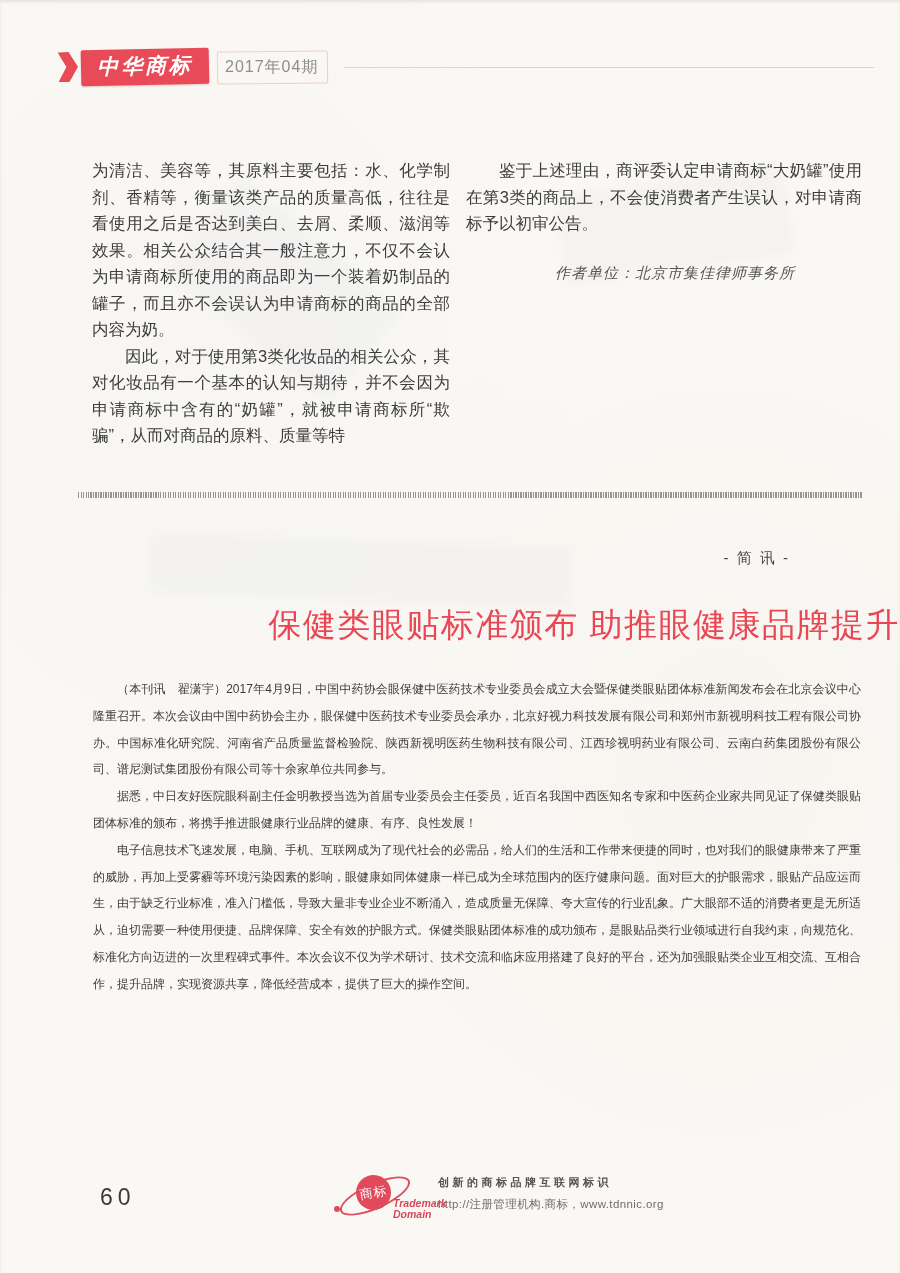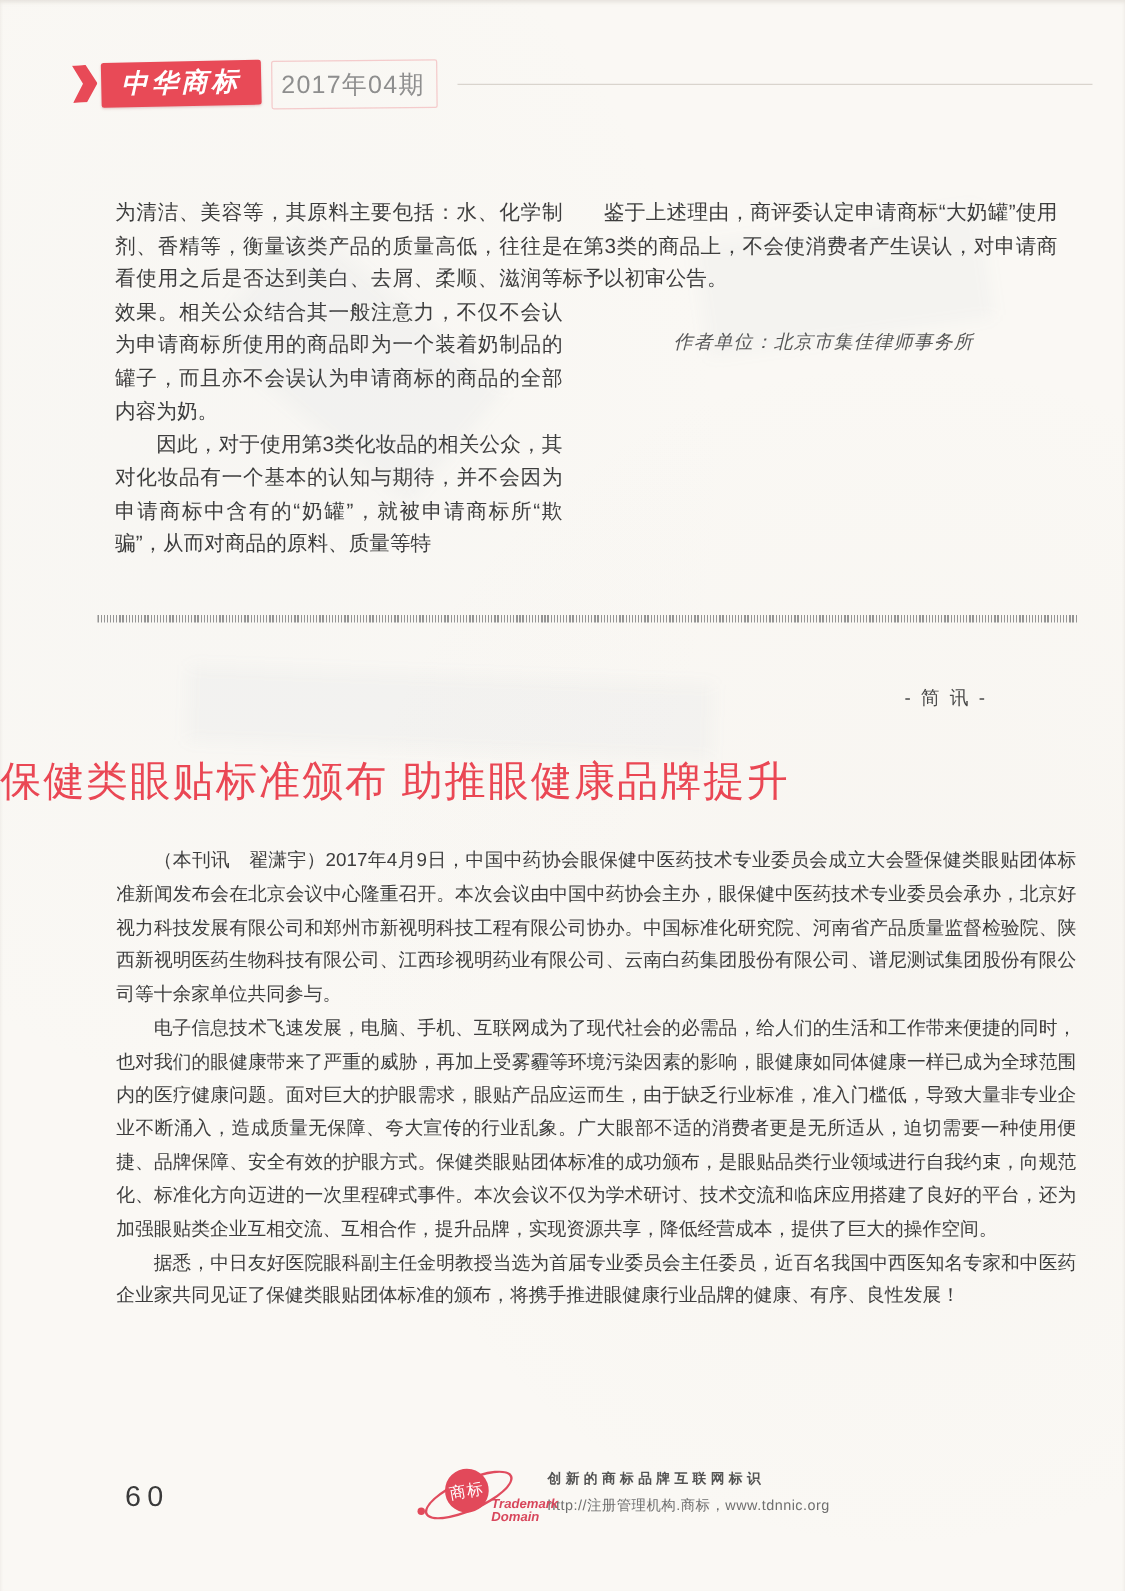"2017年04期" .issue { font-size: 20px -> 16px }
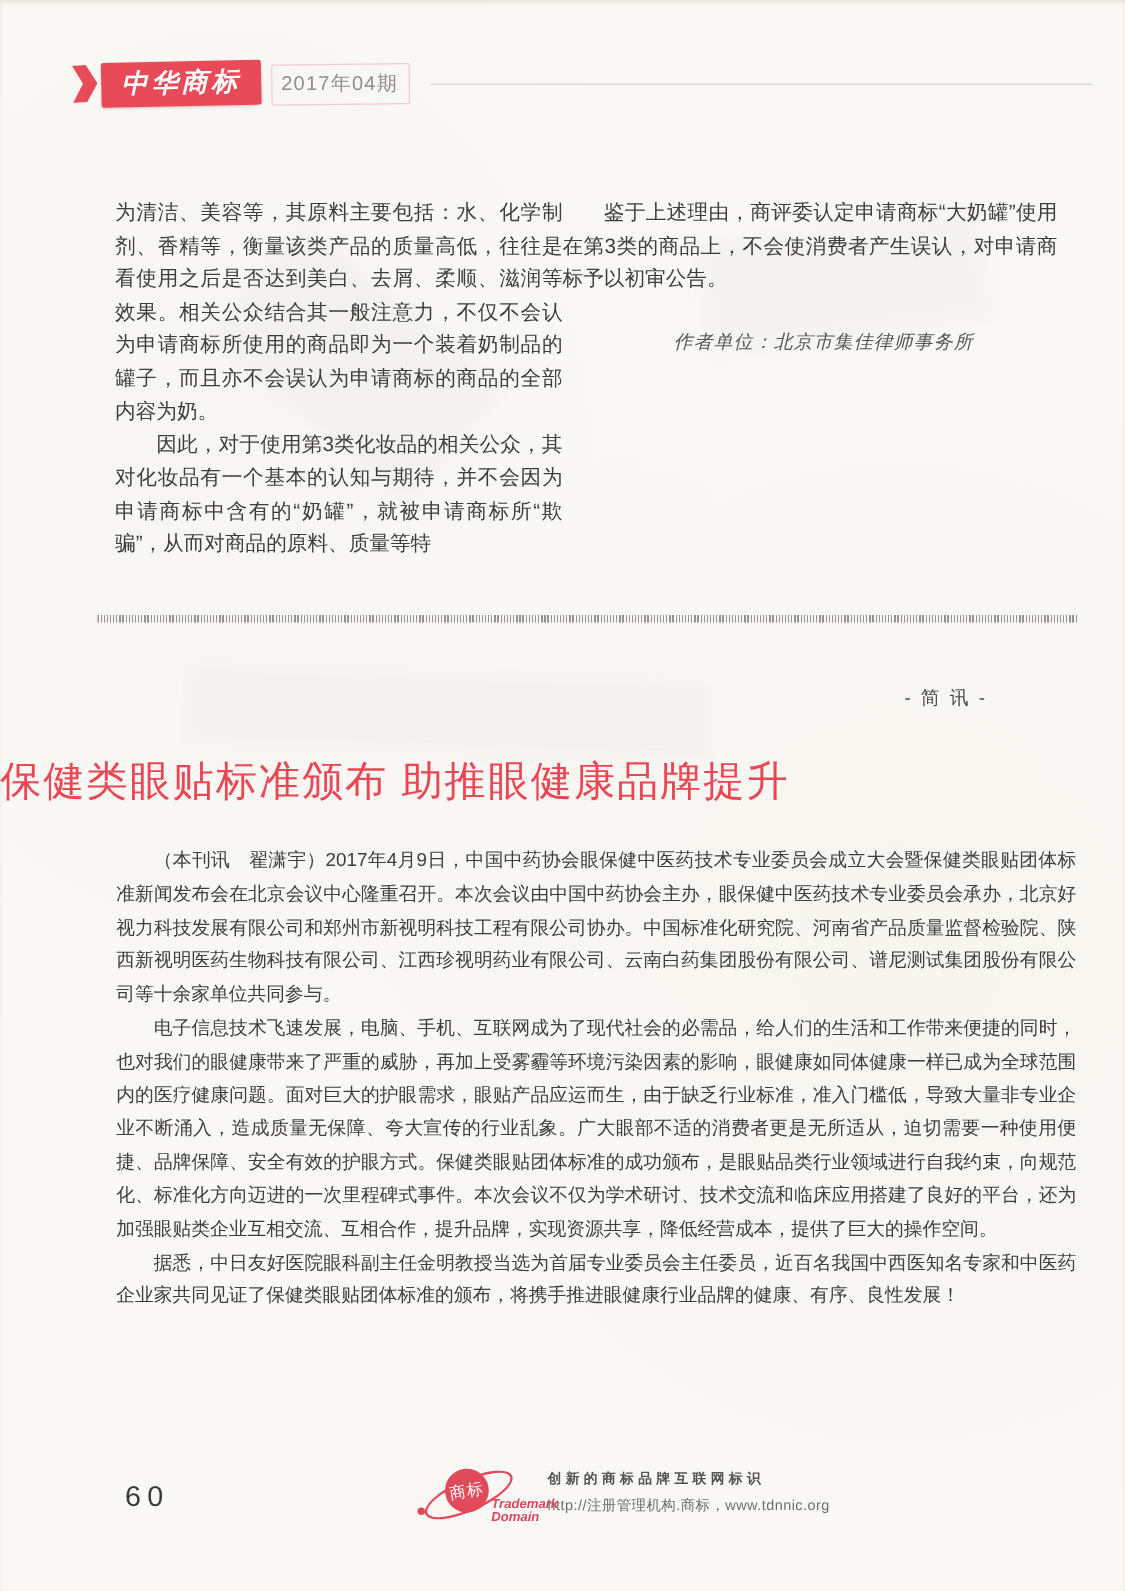"为清洁、美容等，其原料主要包括：水、化学制剂、香精等，衡量该类产品的质量高低，往" .article { gap: none -> 16px }
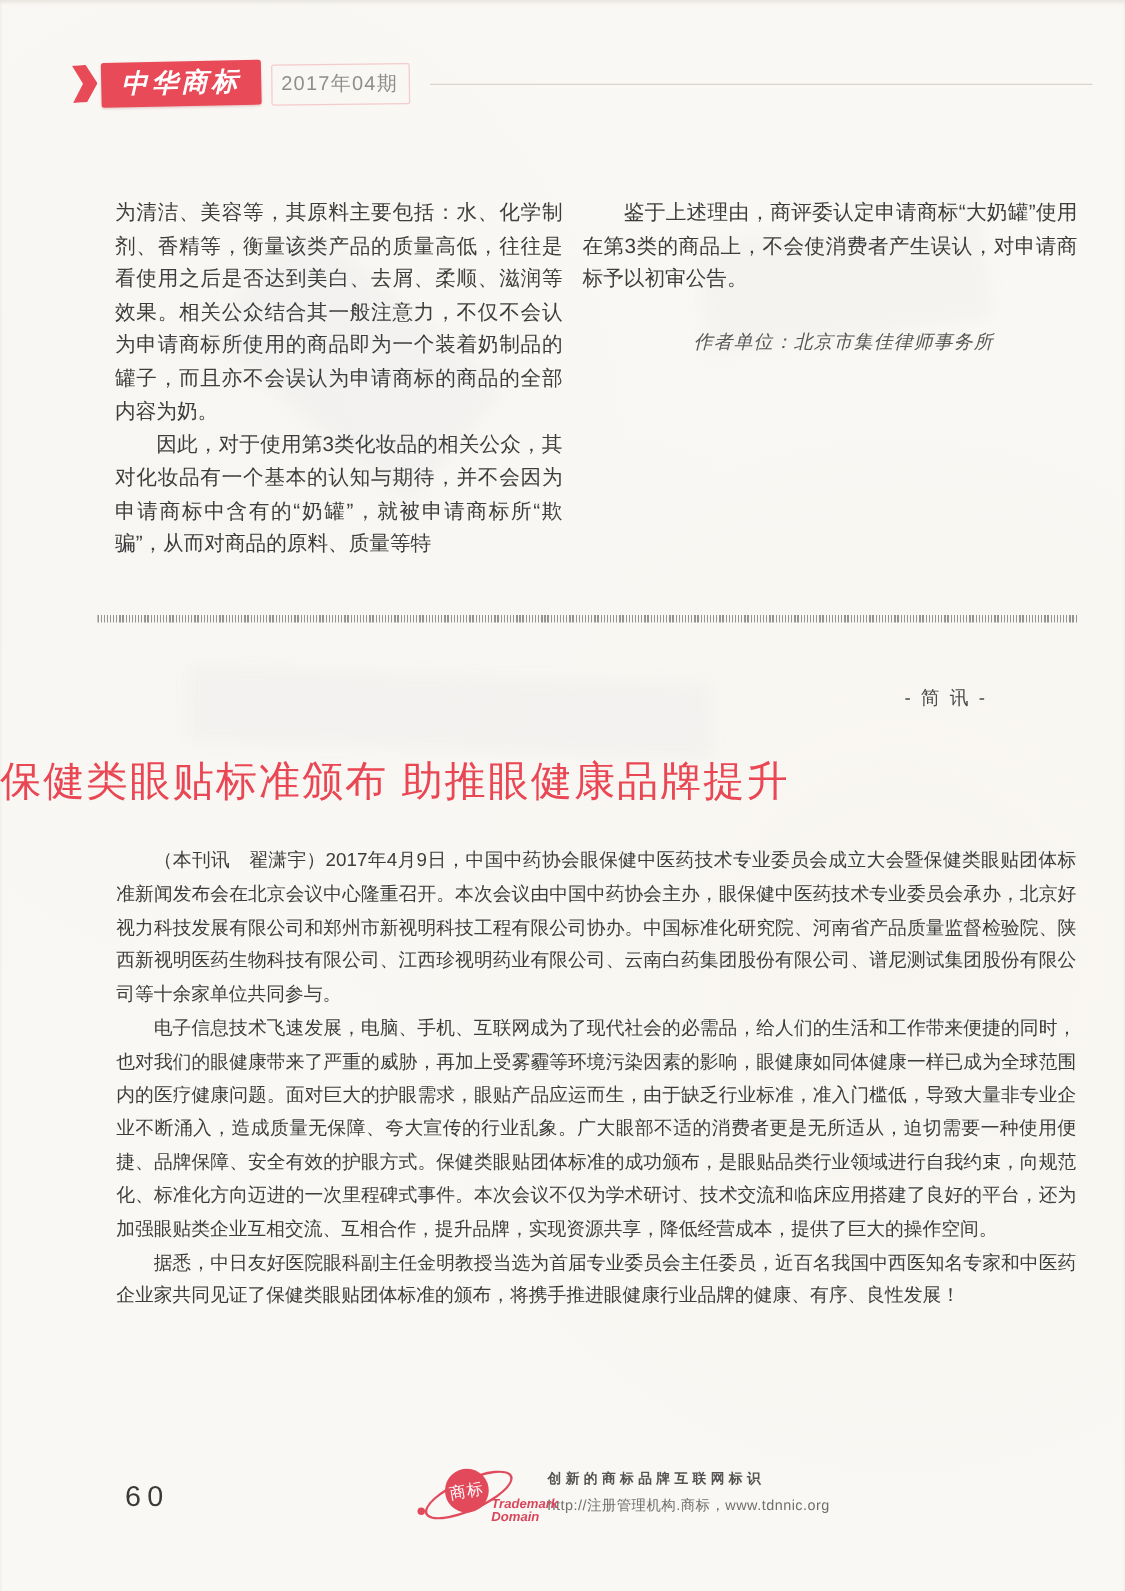"保健类眼贴标准颁布 助推眼健康品牌提升" .headline { text-align: left -> right }
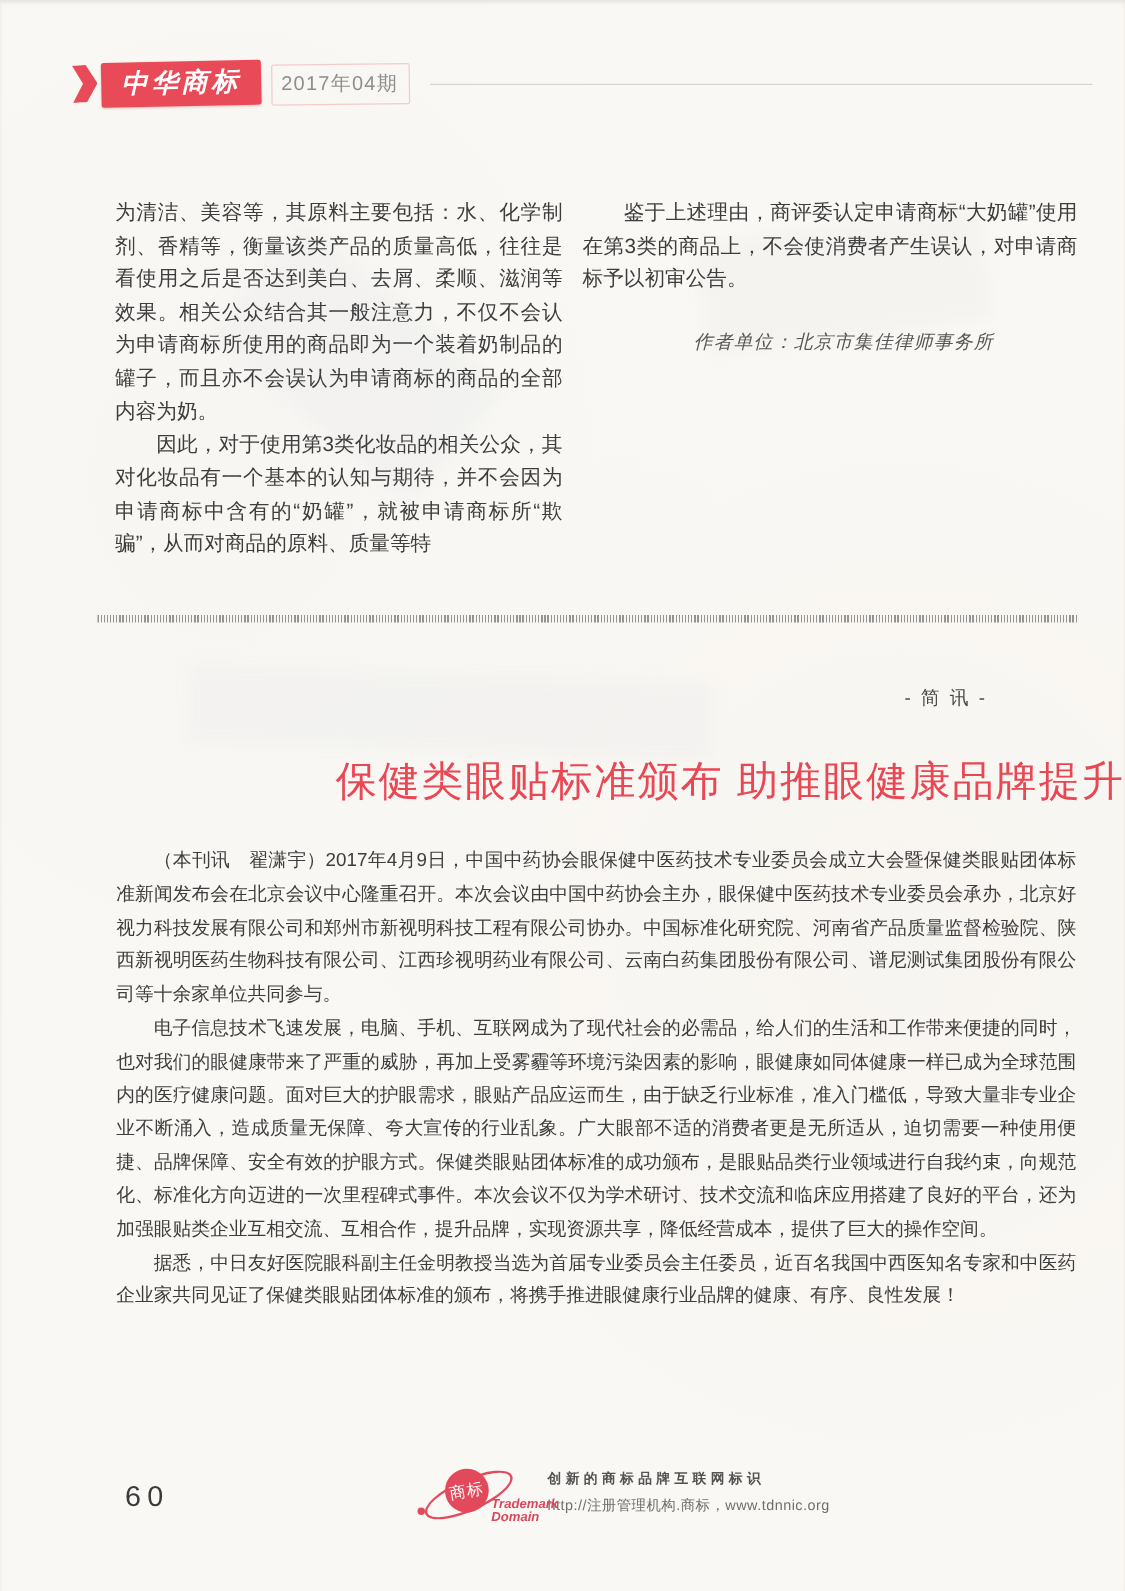"（本刊讯" .news p { font-size: 15px -> 12px }
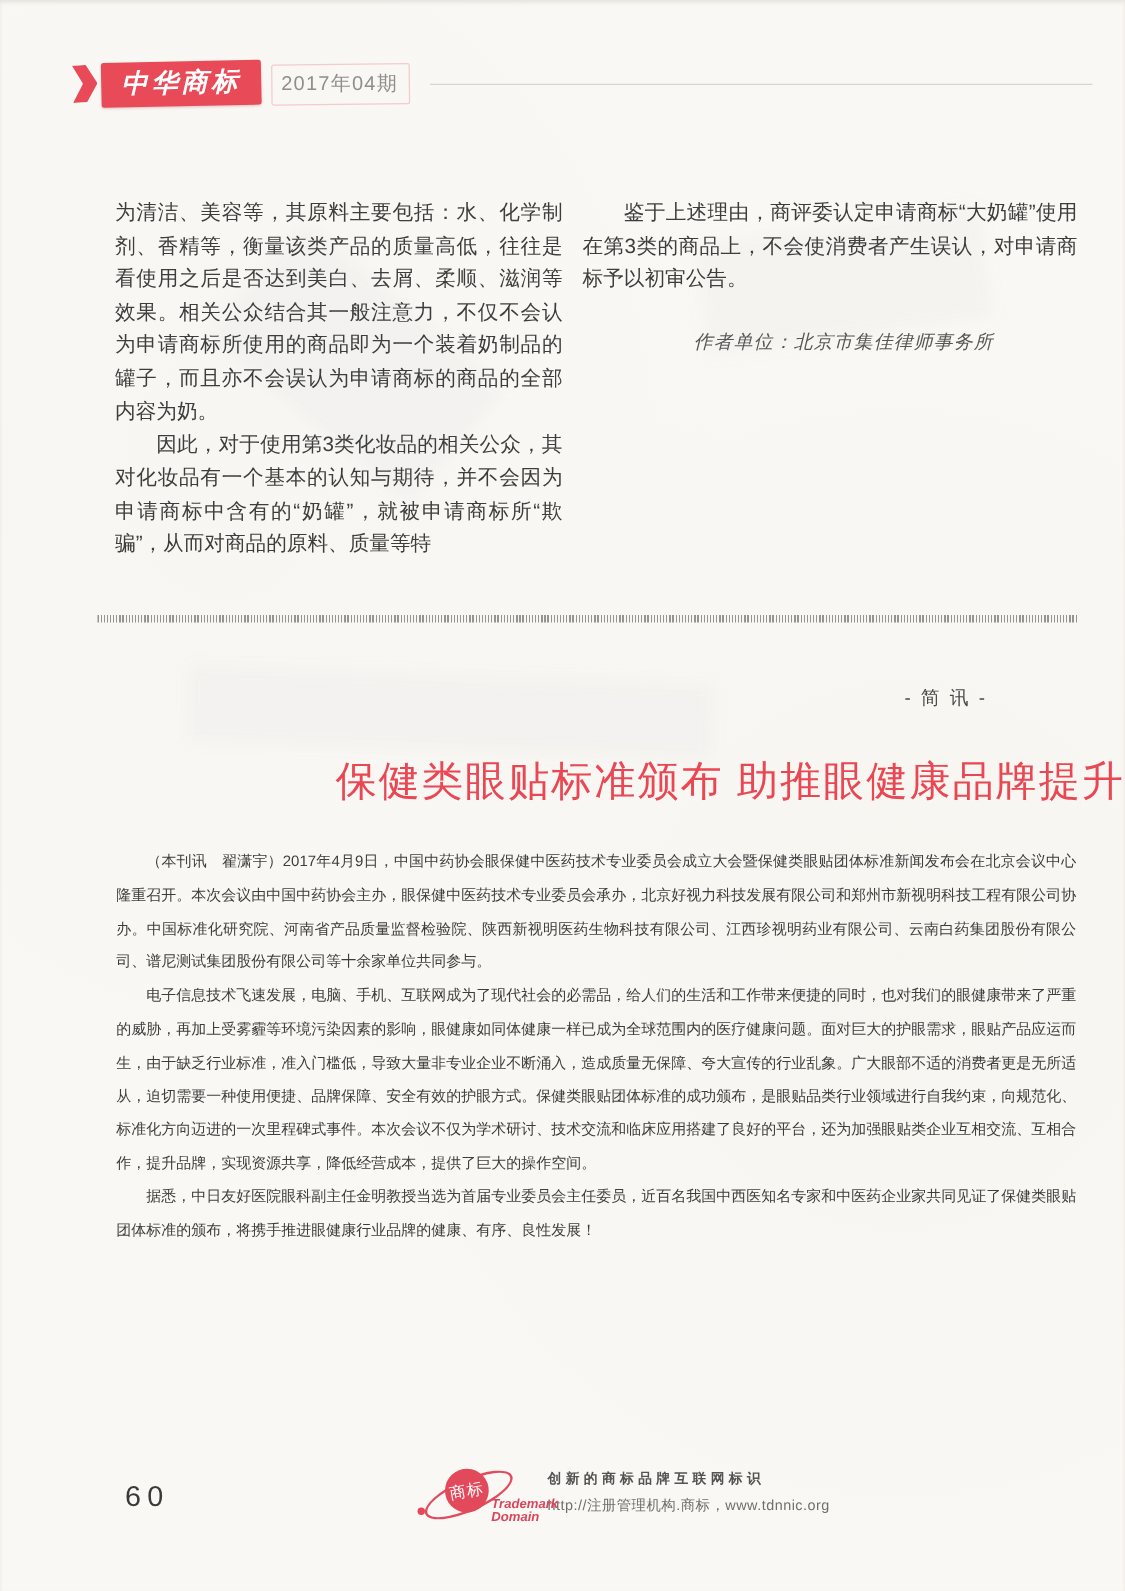"电子信息技术飞速发展，电脑、手机、互联网成为了现代社会的必需品，给人们的生活和工" p { order: before "据悉，中日友好医院眼科副主任金明教授当选为首届专业委员会主任委员，近百名我国中西" -> after "据悉，中日友好医院眼科副主任金明教授当选为首届专业委员会主任委员，近百名我国中西" }
